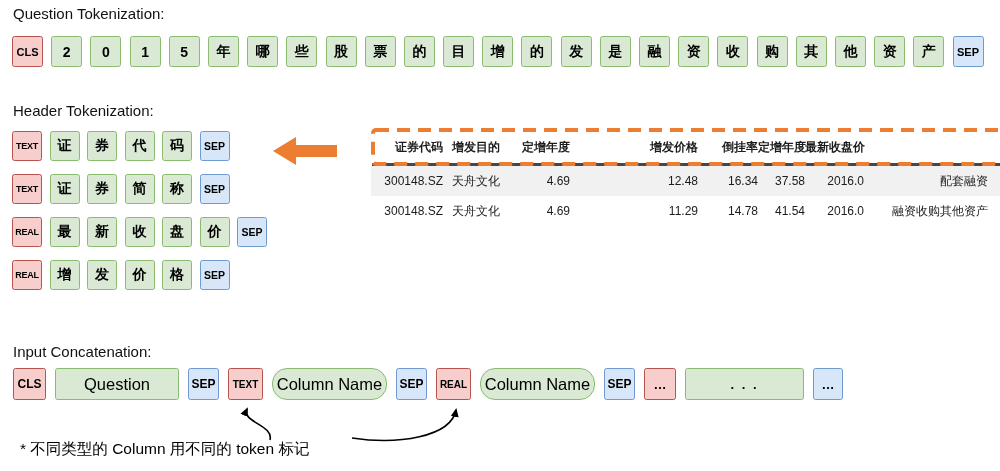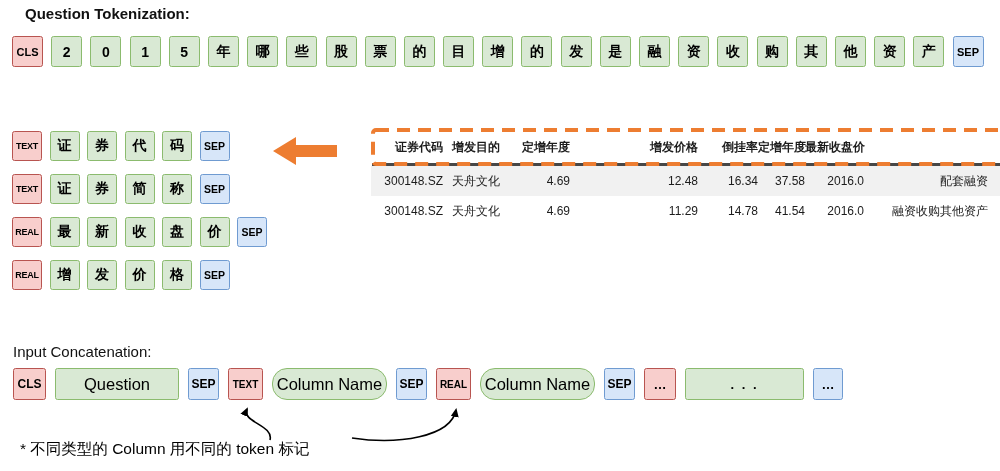"Question Tokenization:" div.section-label { font-weight: bold -> none; left: 25px -> 13px }
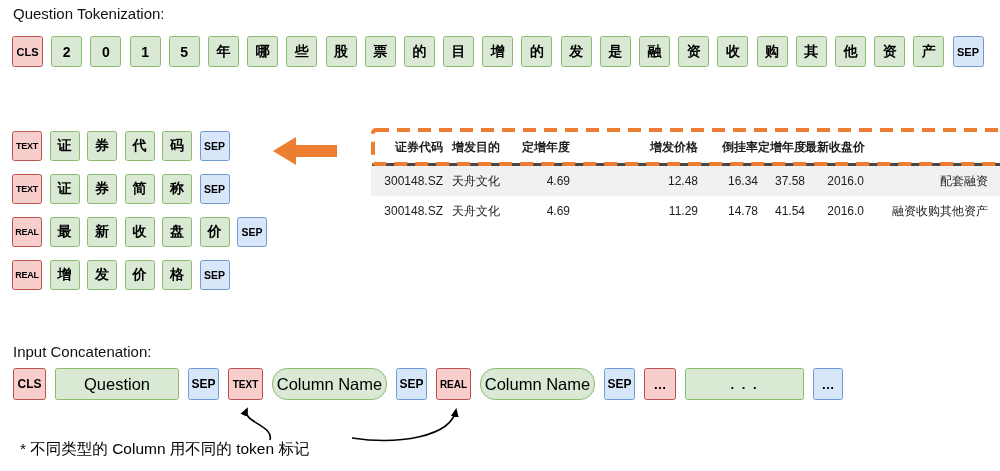"Header Tokenization:" div.section-label { html: none -> <div>Header Tokenization:</div> }
